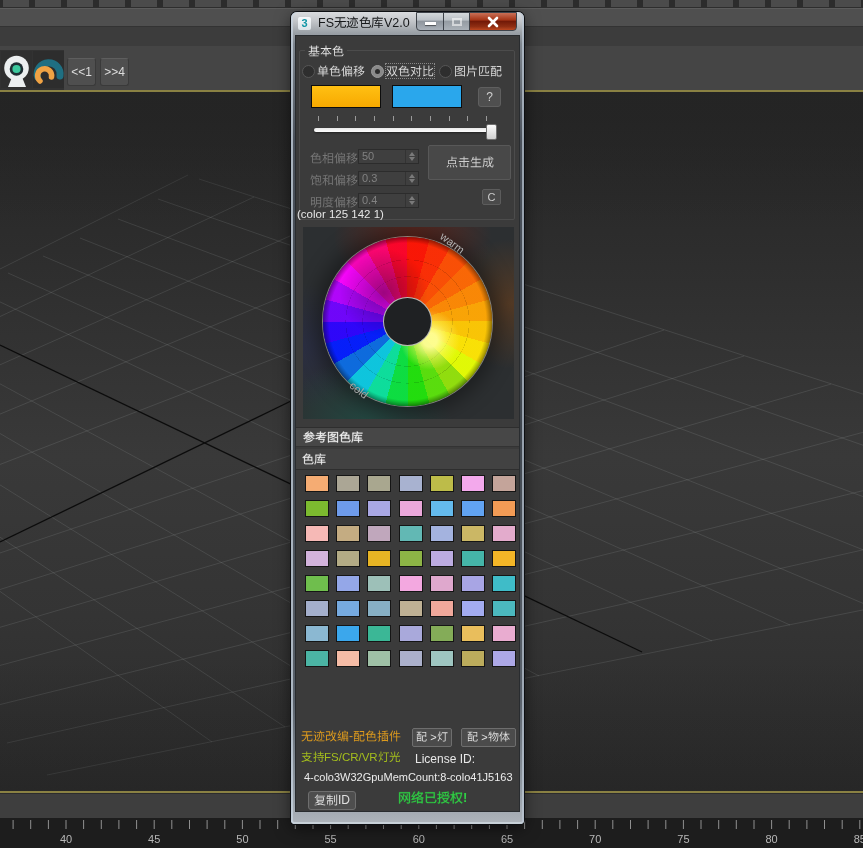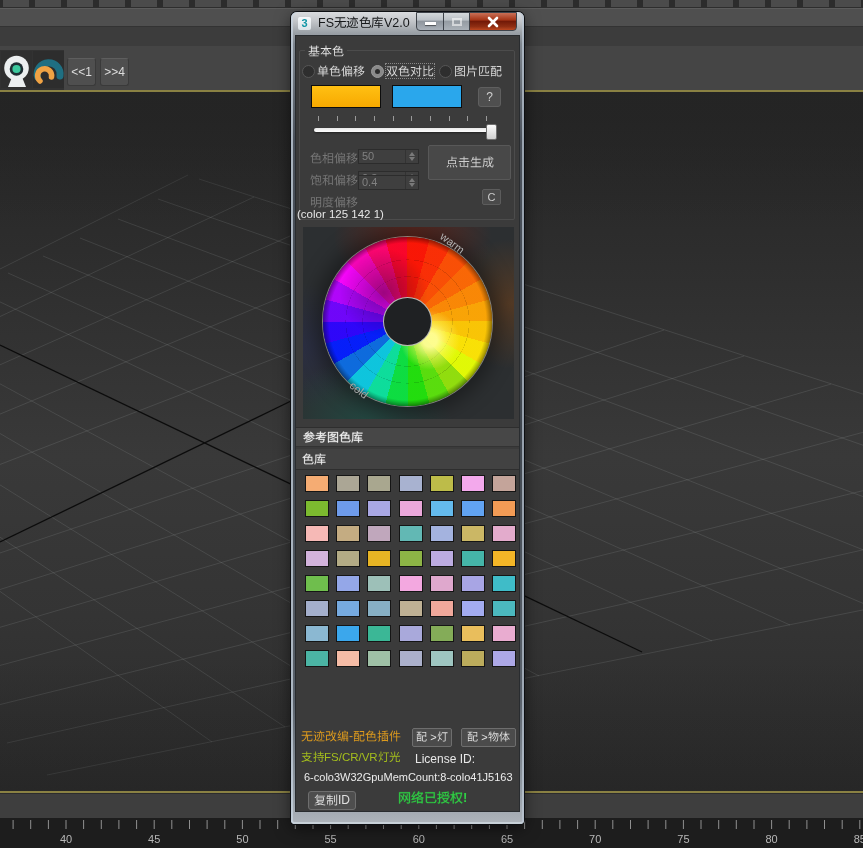"0.4" div.spinbox { top: 140px -> 158px }
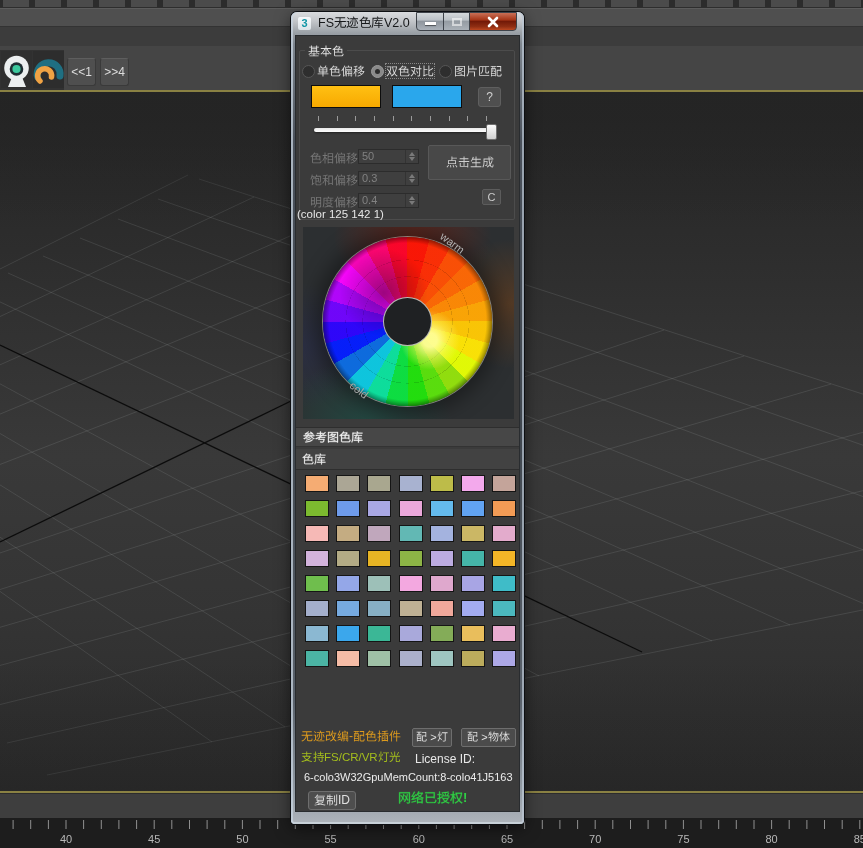"6-colo3W32GpuMemCount:8-colo41J5163" div.f-id { text: 6-colo3W32GpuMemCount:8-colo41J5163 -> 4-colo3W32GpuMemCount:8-colo41J5163 }
